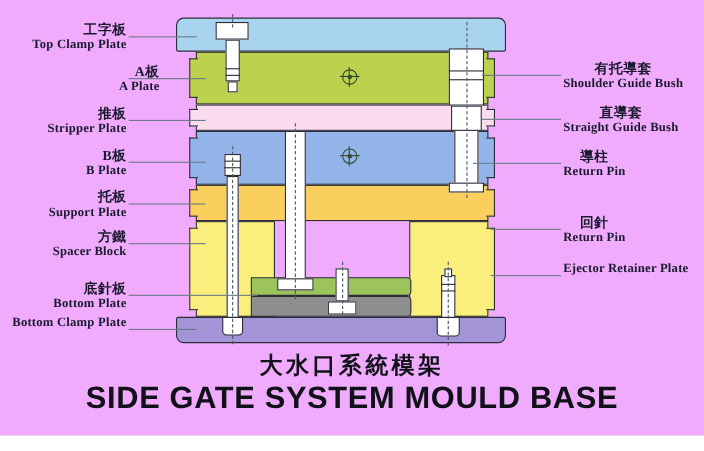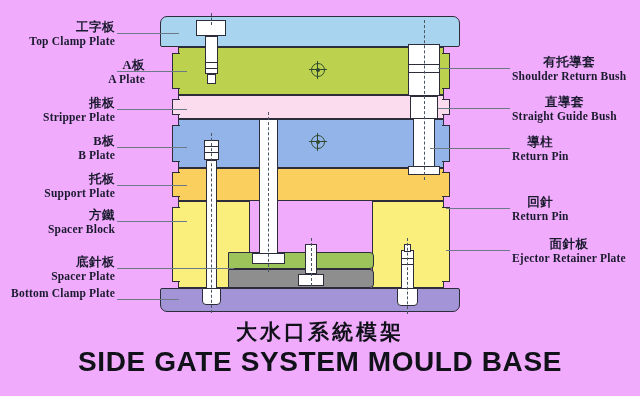"Shoulder Return Bush" span.en { text: Return -> Guide }
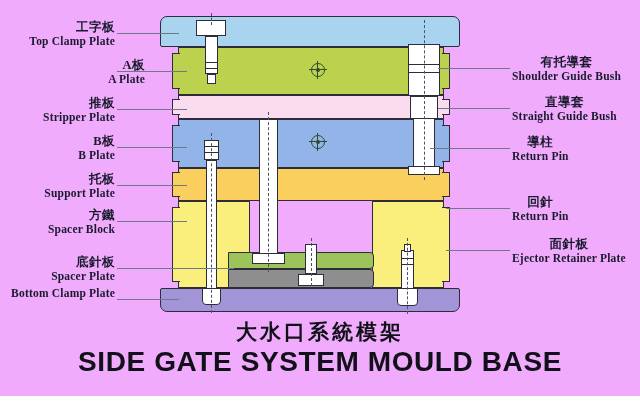"面針板" span.cn { html: <span>面針板</span> -> none }
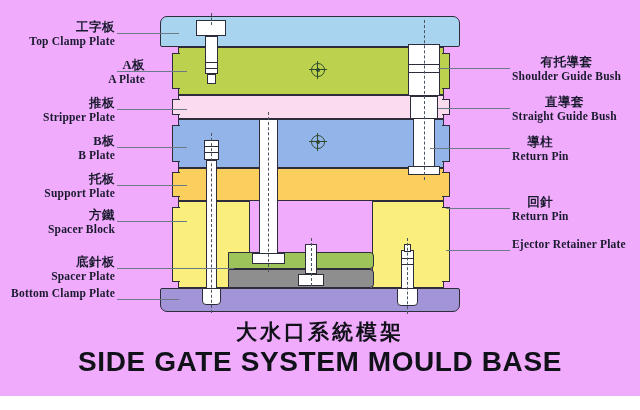"Spacer Plate" span.en { text: Spacer -> Bottom }
